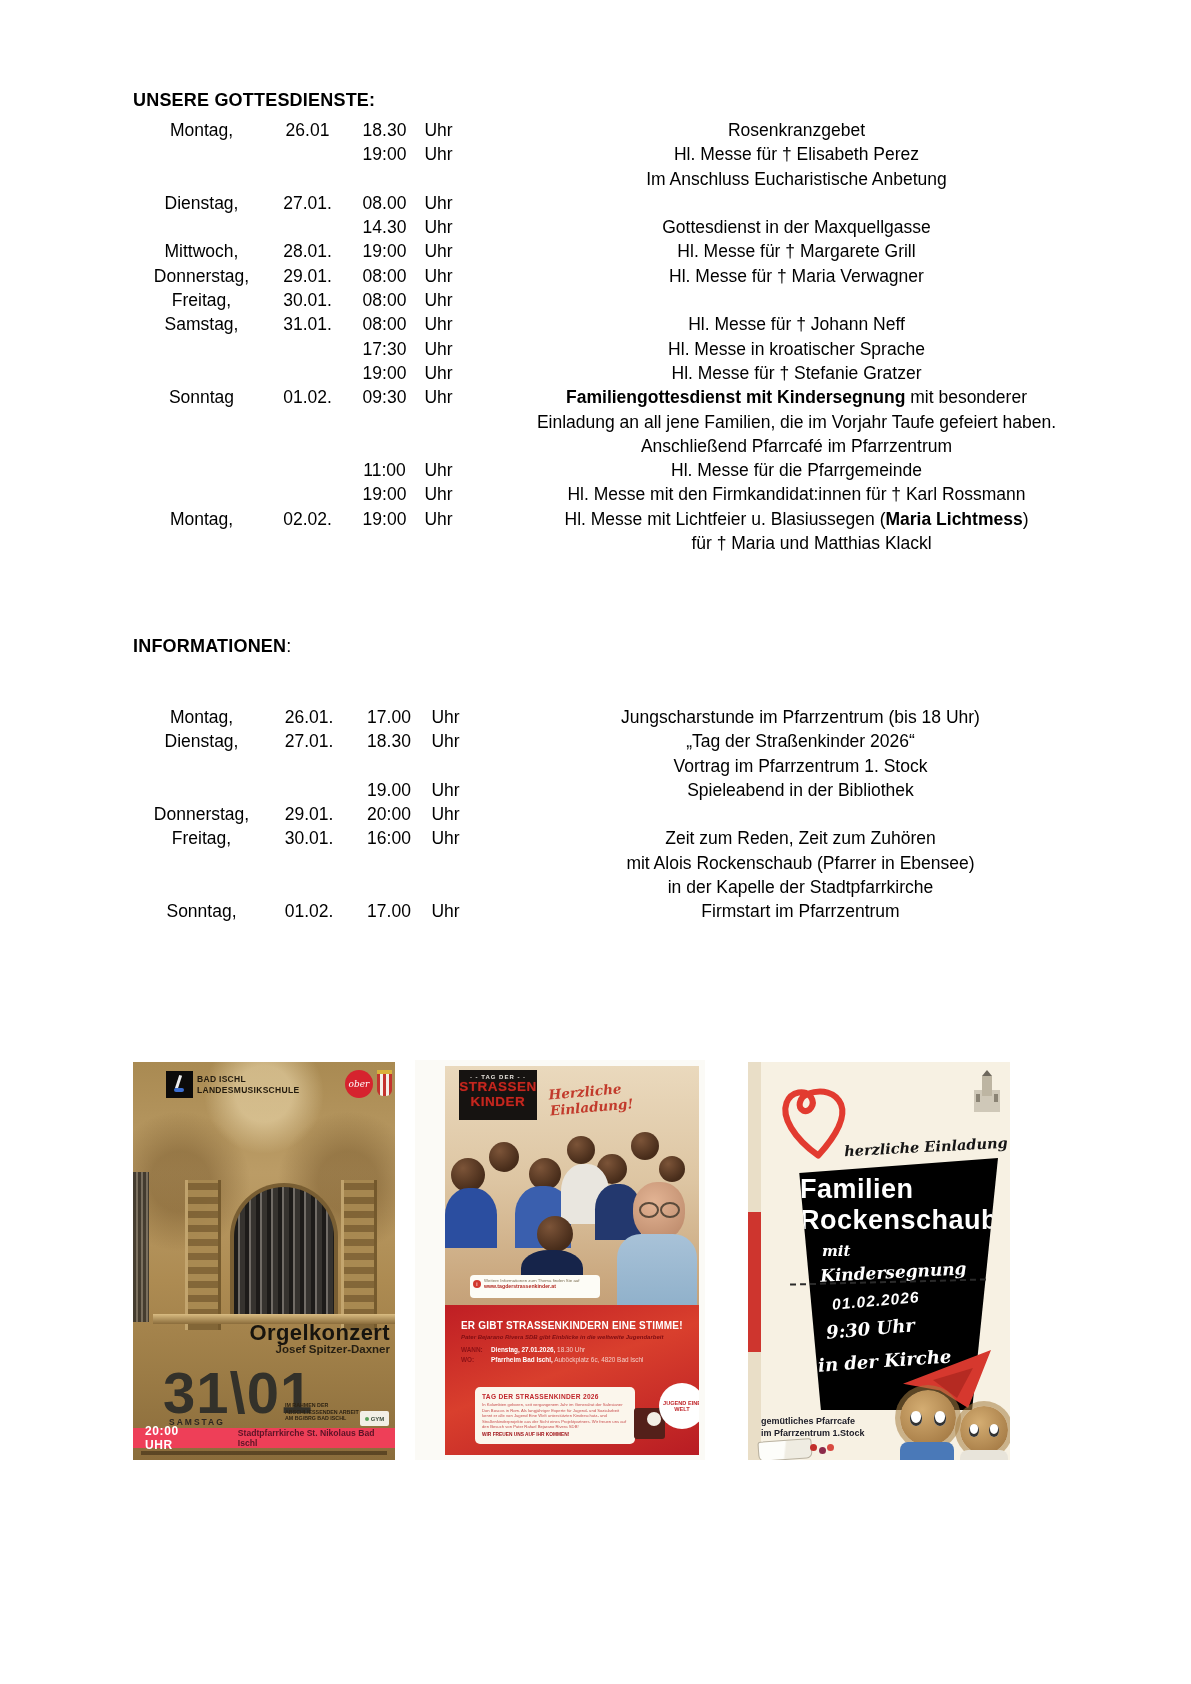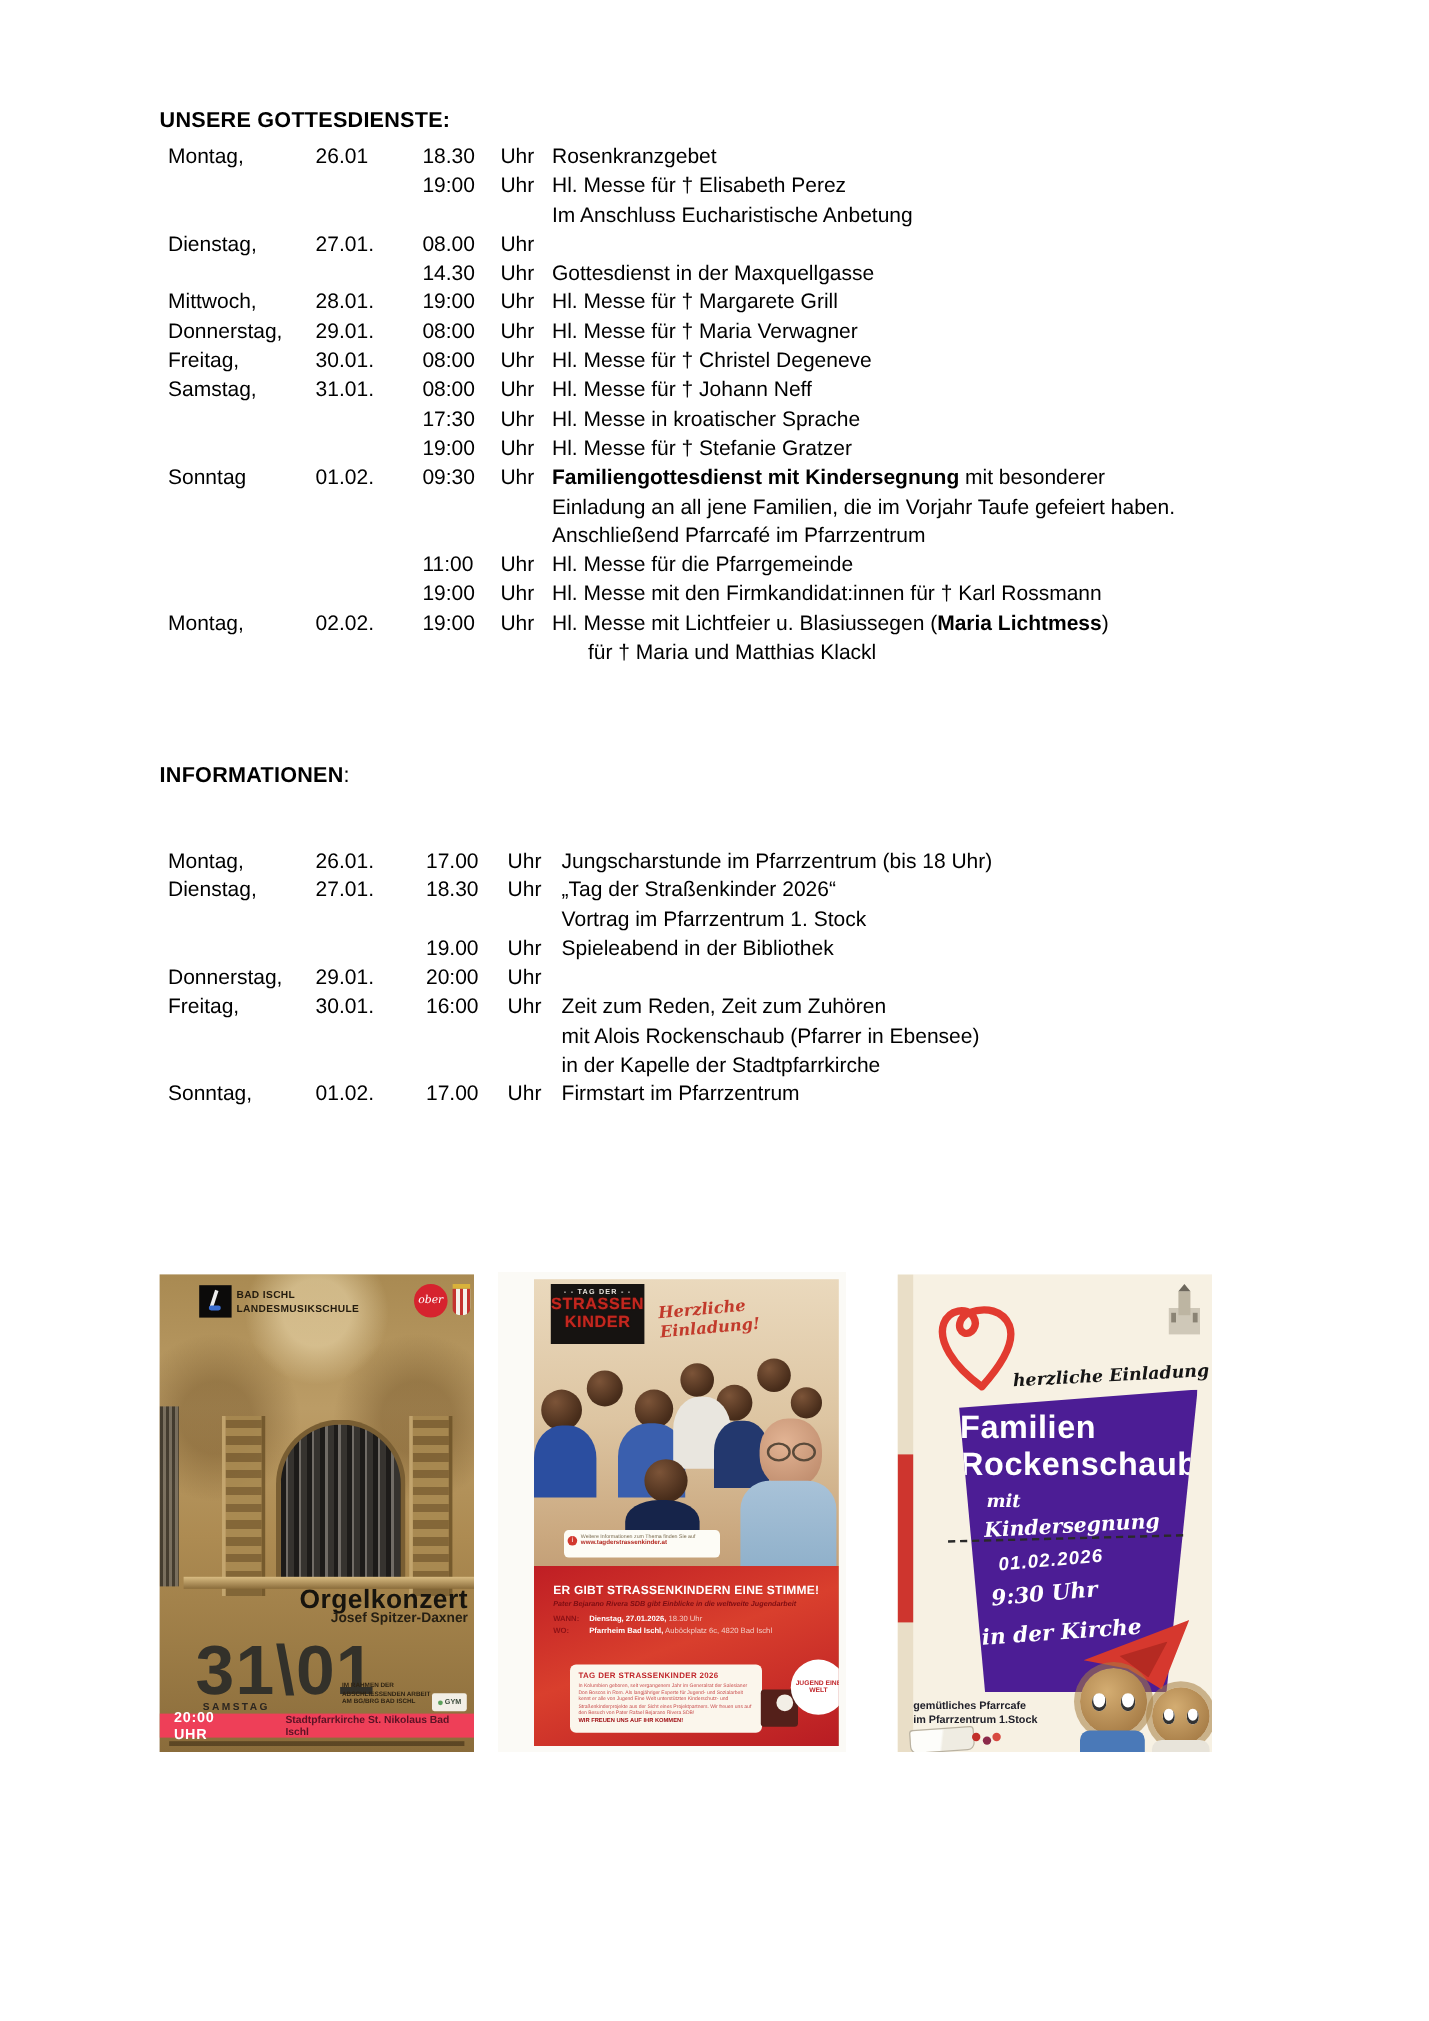"Montag," .srow { text-align: none -> center }
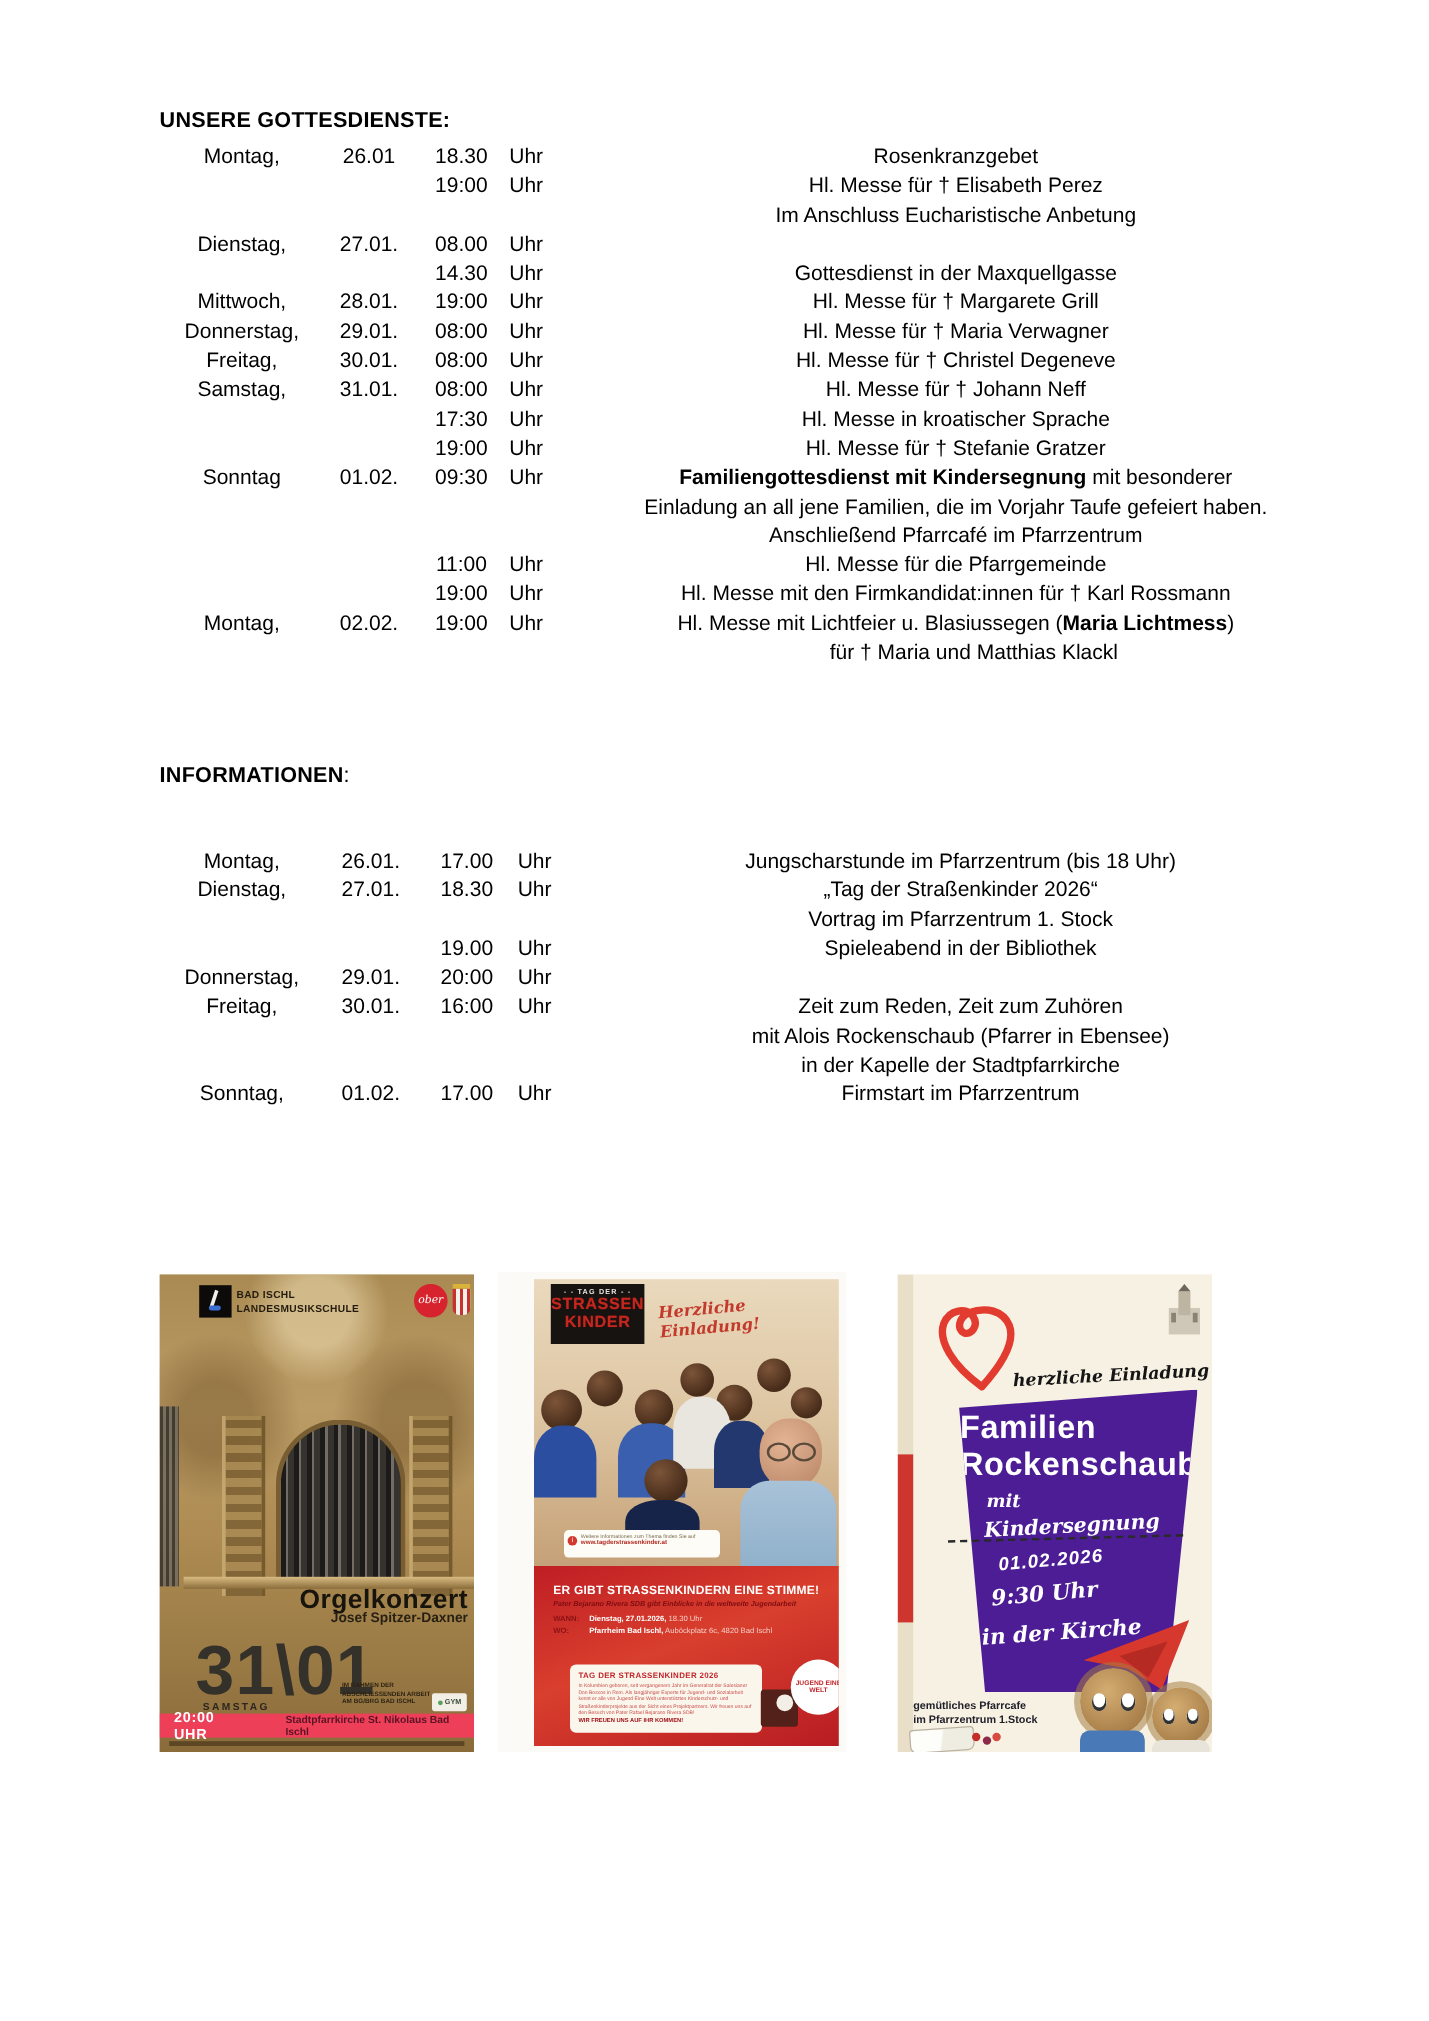"Hl. Messe für † Christel" span.c-desc { html: <span><span>Hl. Messe für † Christel Degeneve</span></span> -> none }
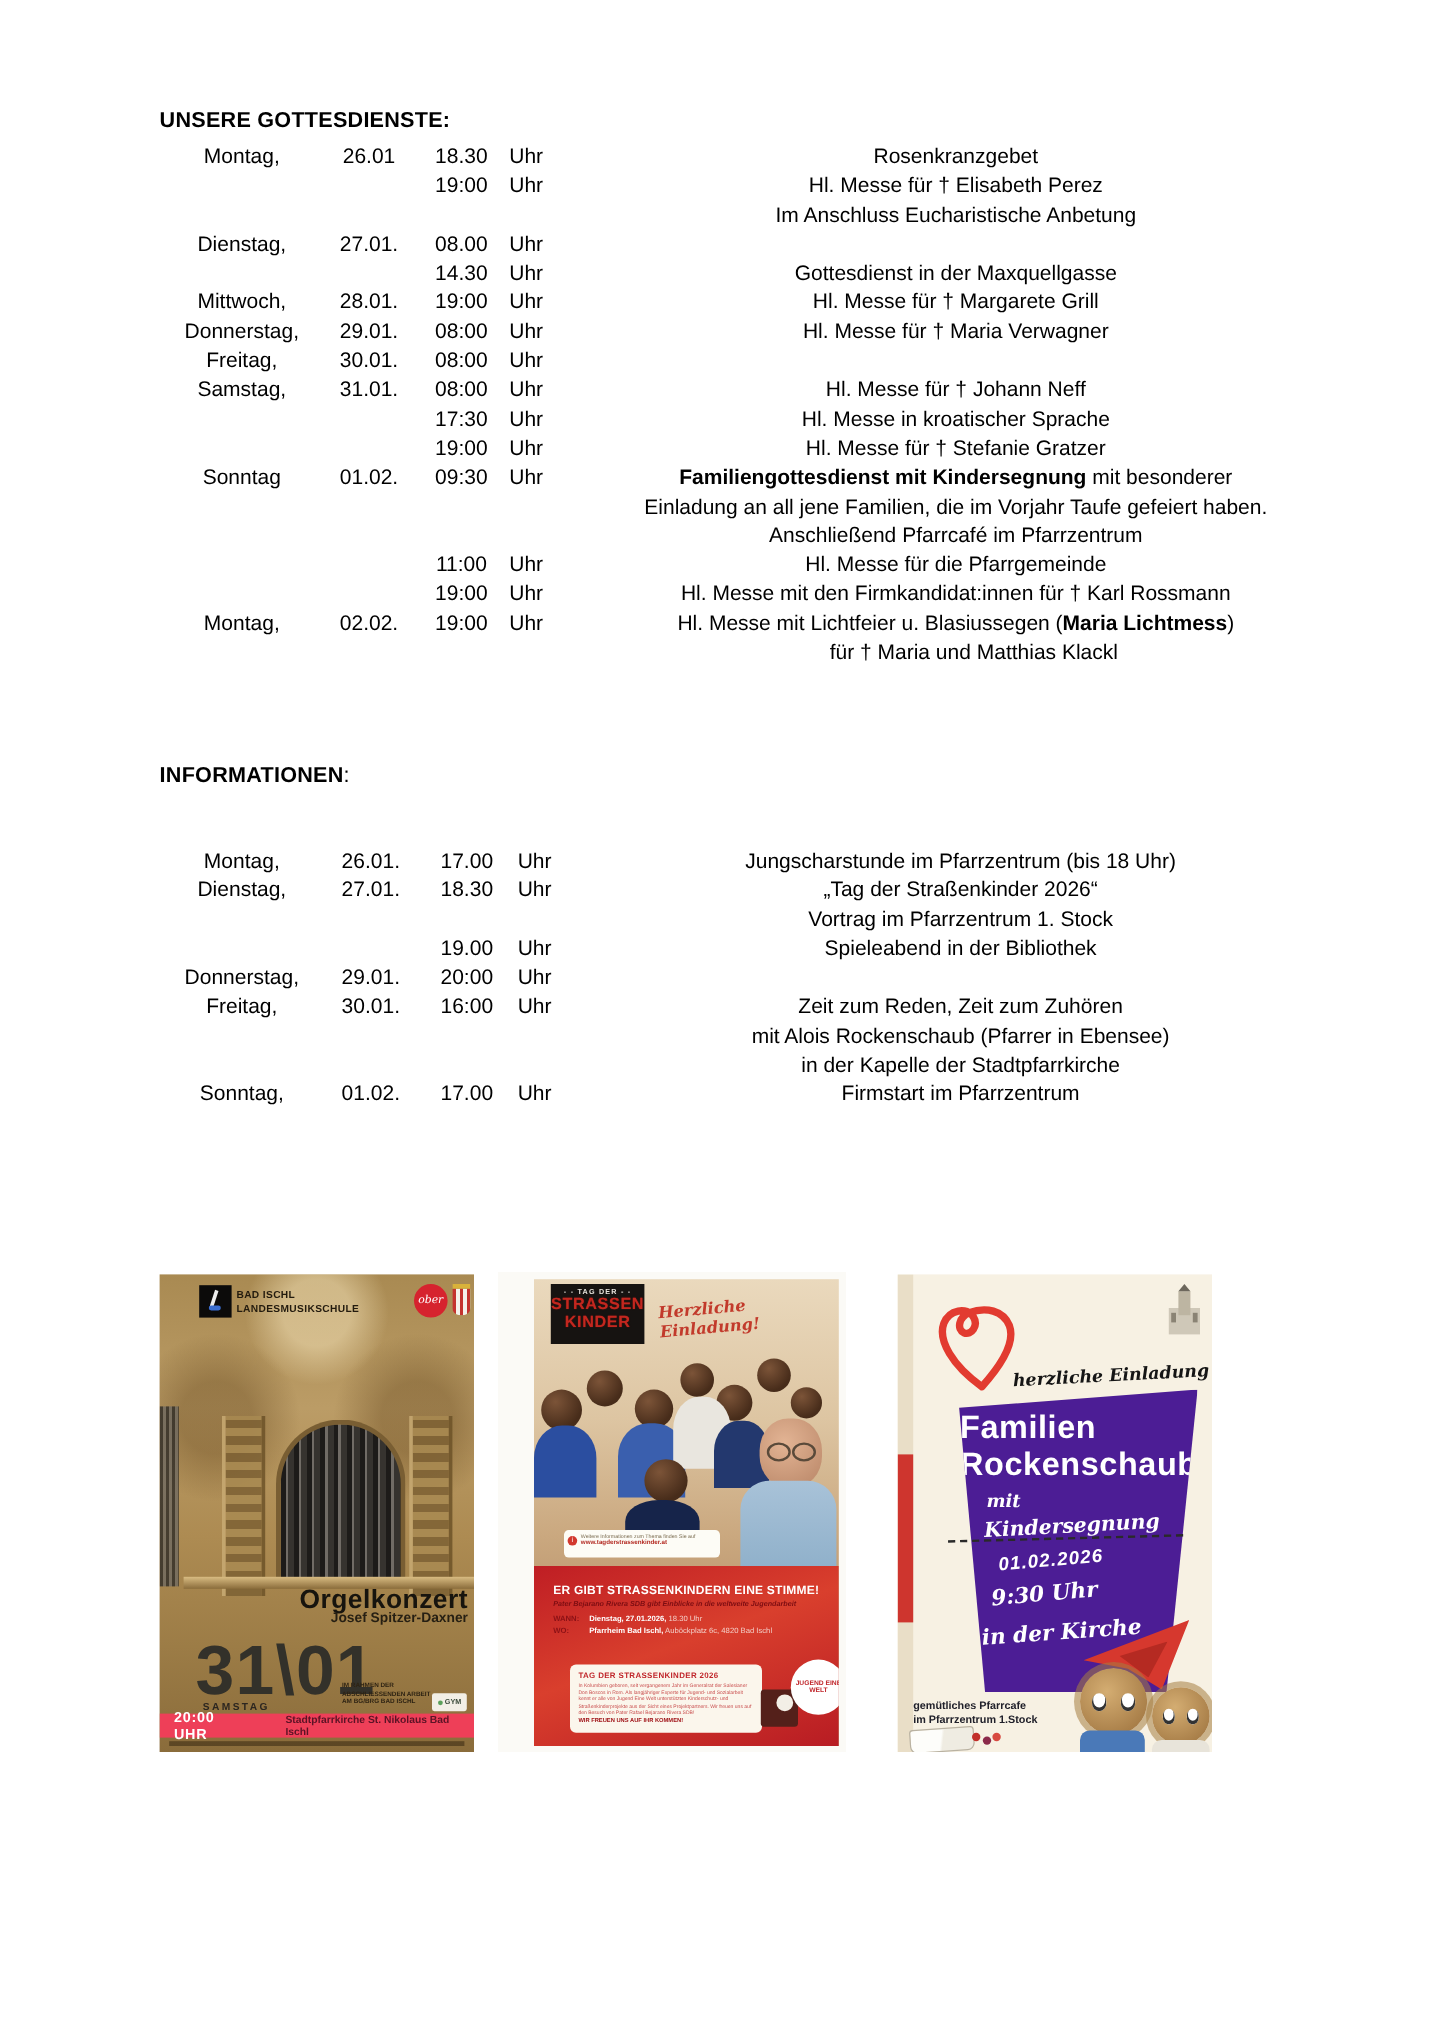"Familien" div.blue { background: #4c1d95 -> #000000 }
